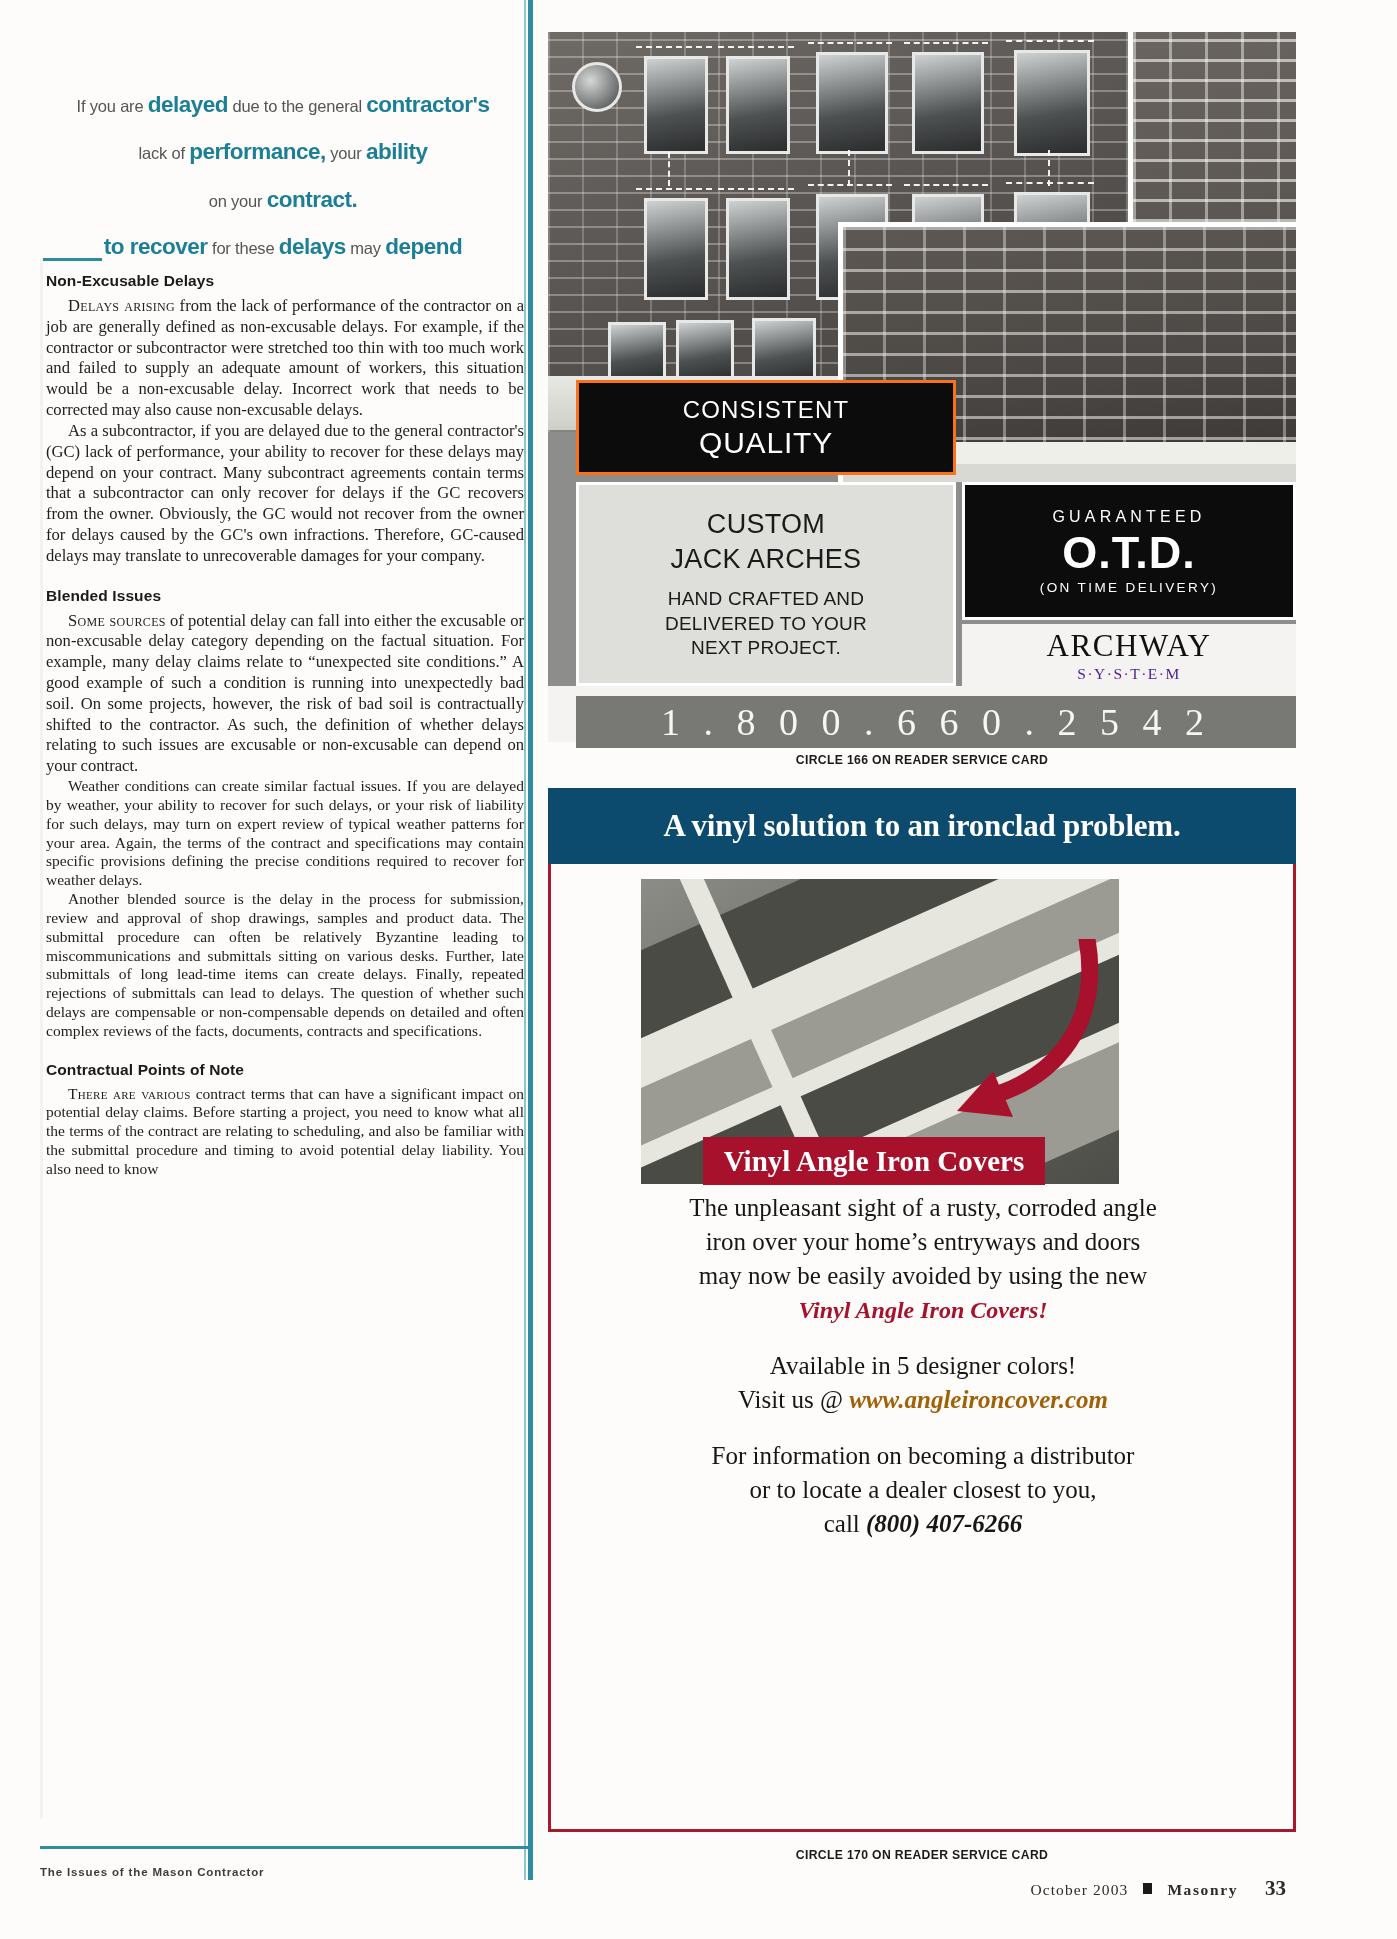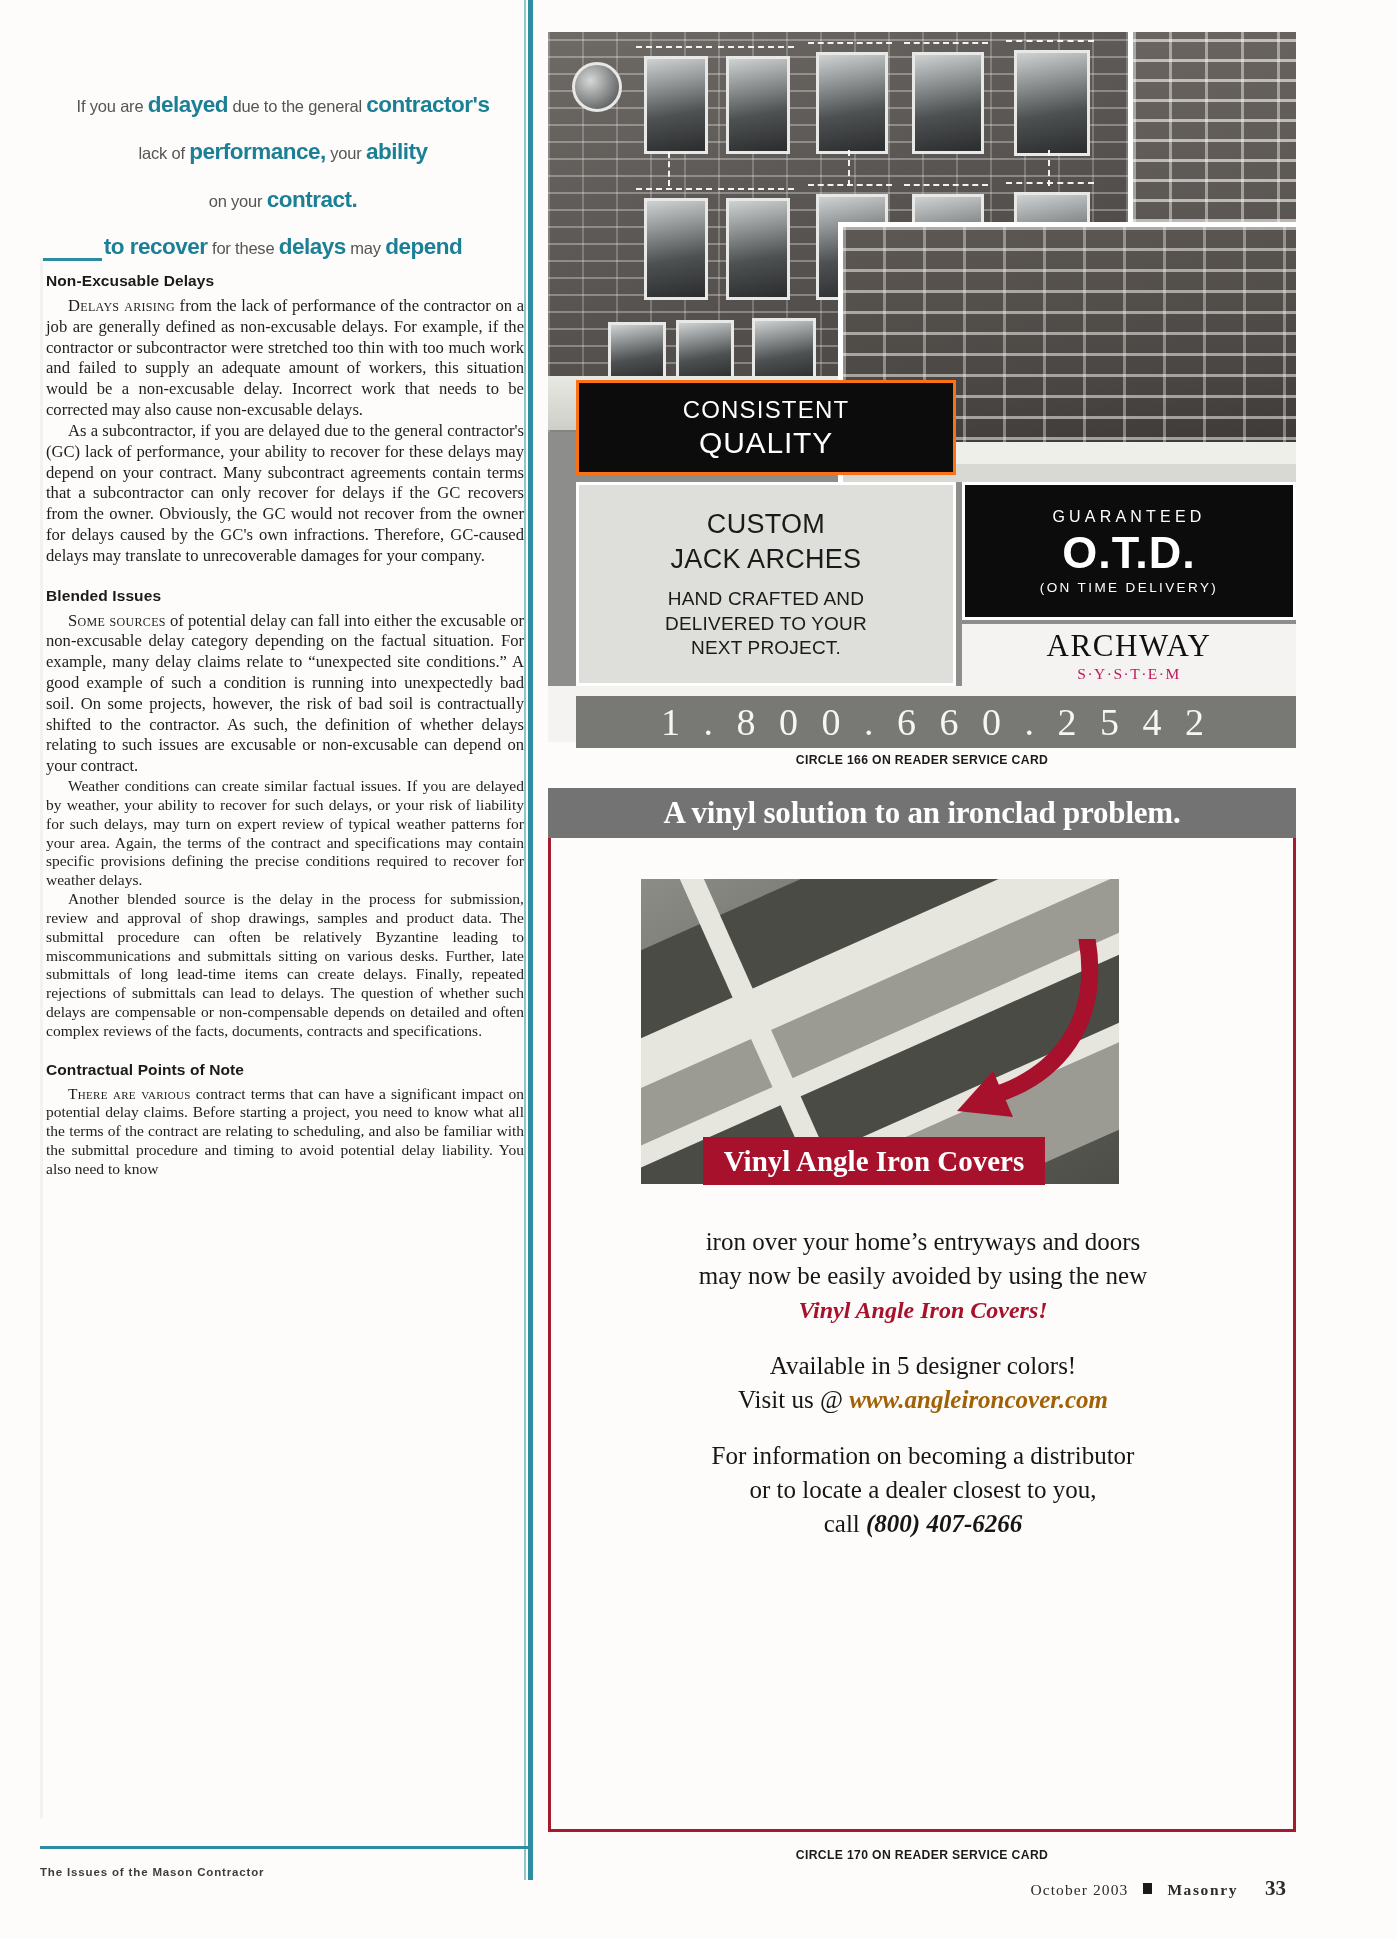"S·Y·S·T·E·M" .tile-archway .sysm { color: #be185d -> #4c1d95 }
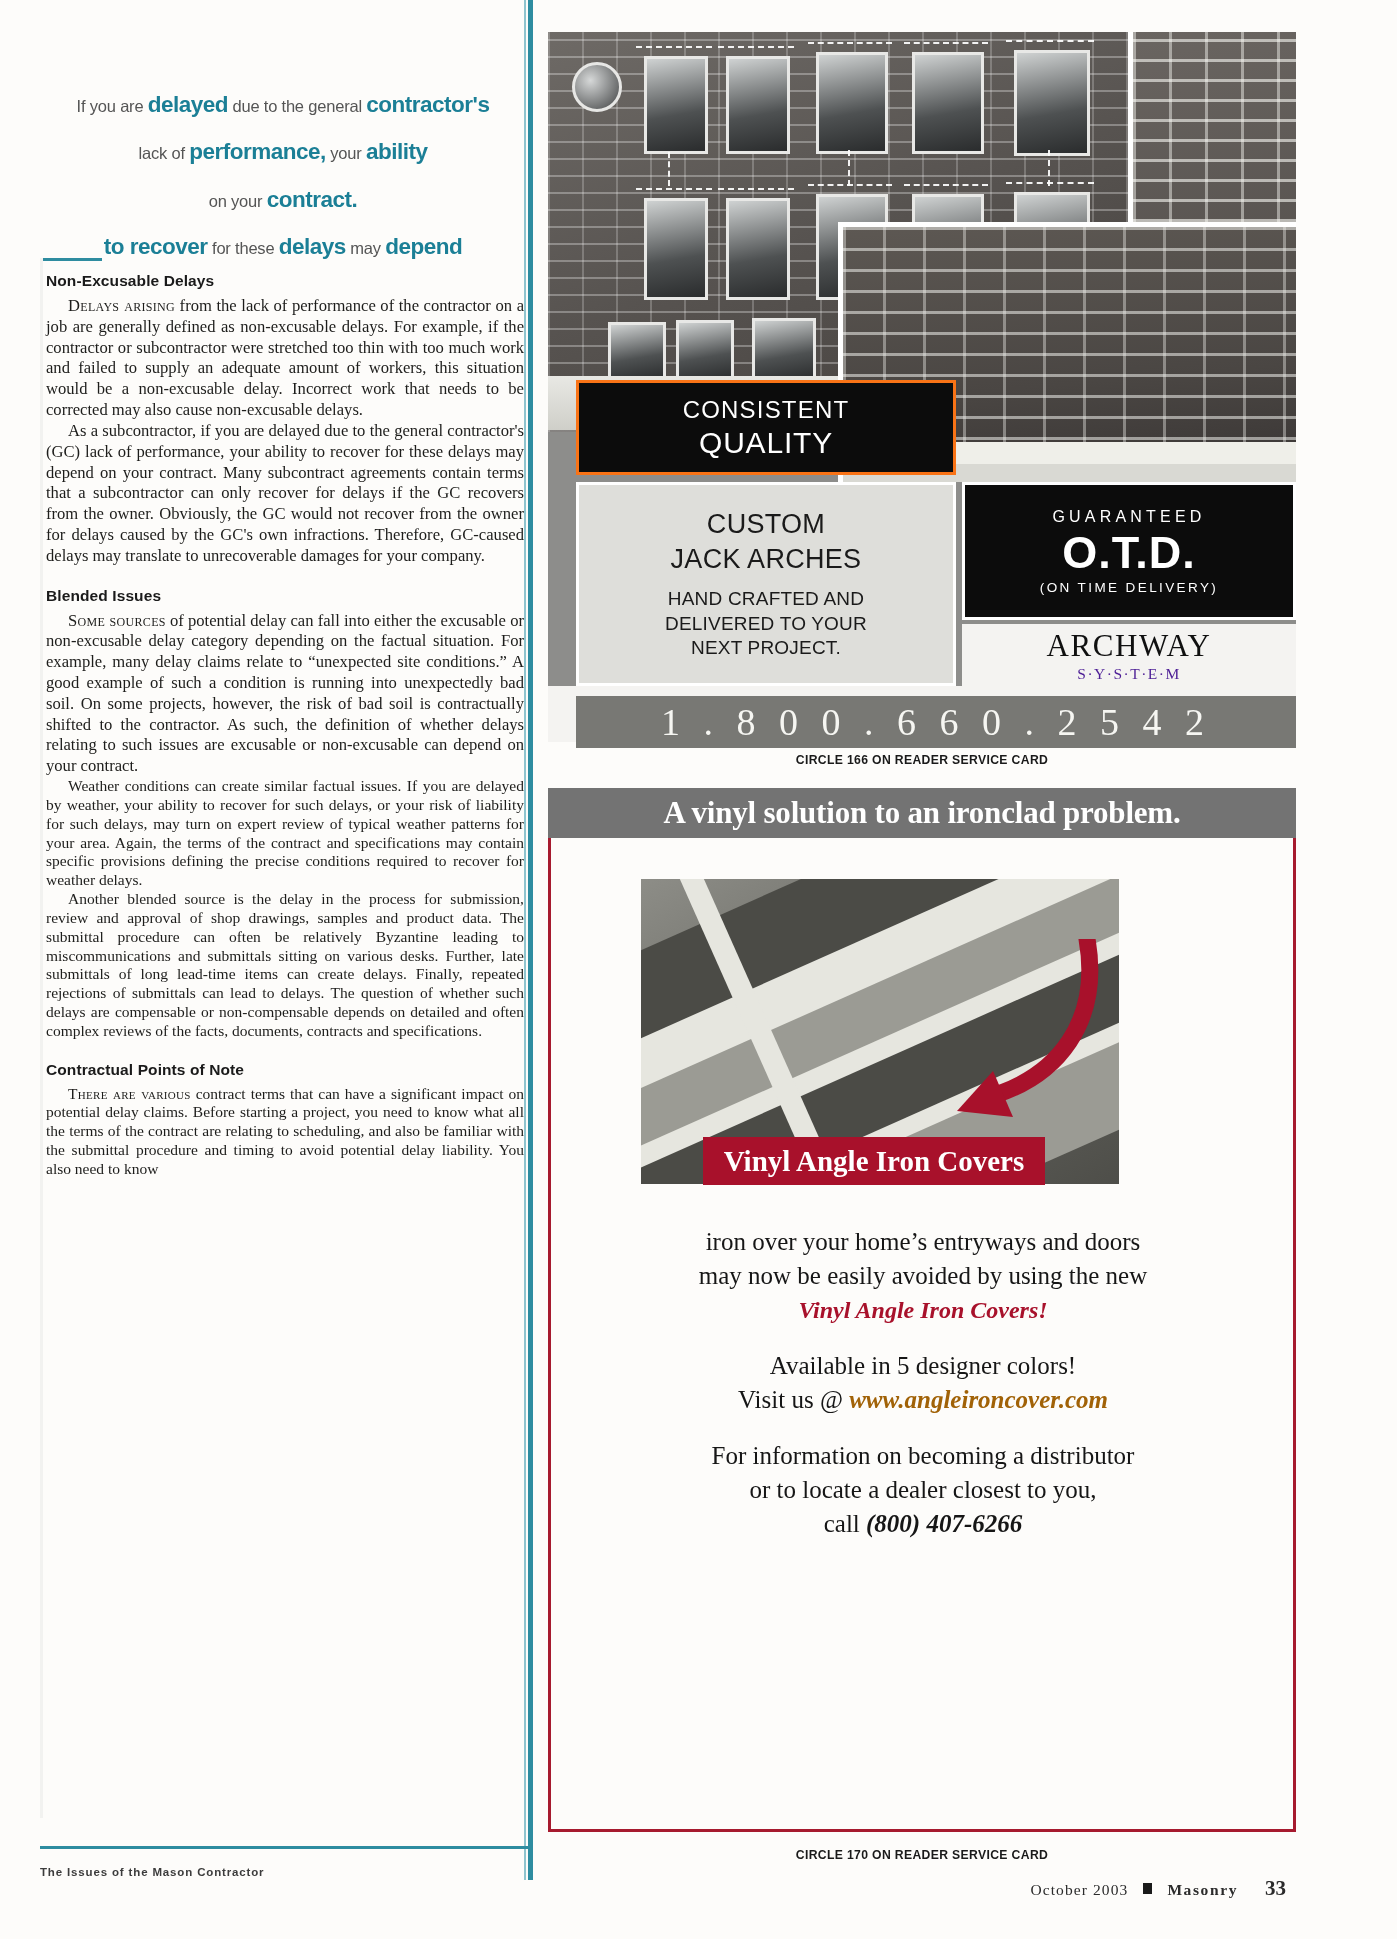"A vinyl solution to an" .vinyl-banner { background: #737373 -> #0c4a6e; height: 50px -> 76px }
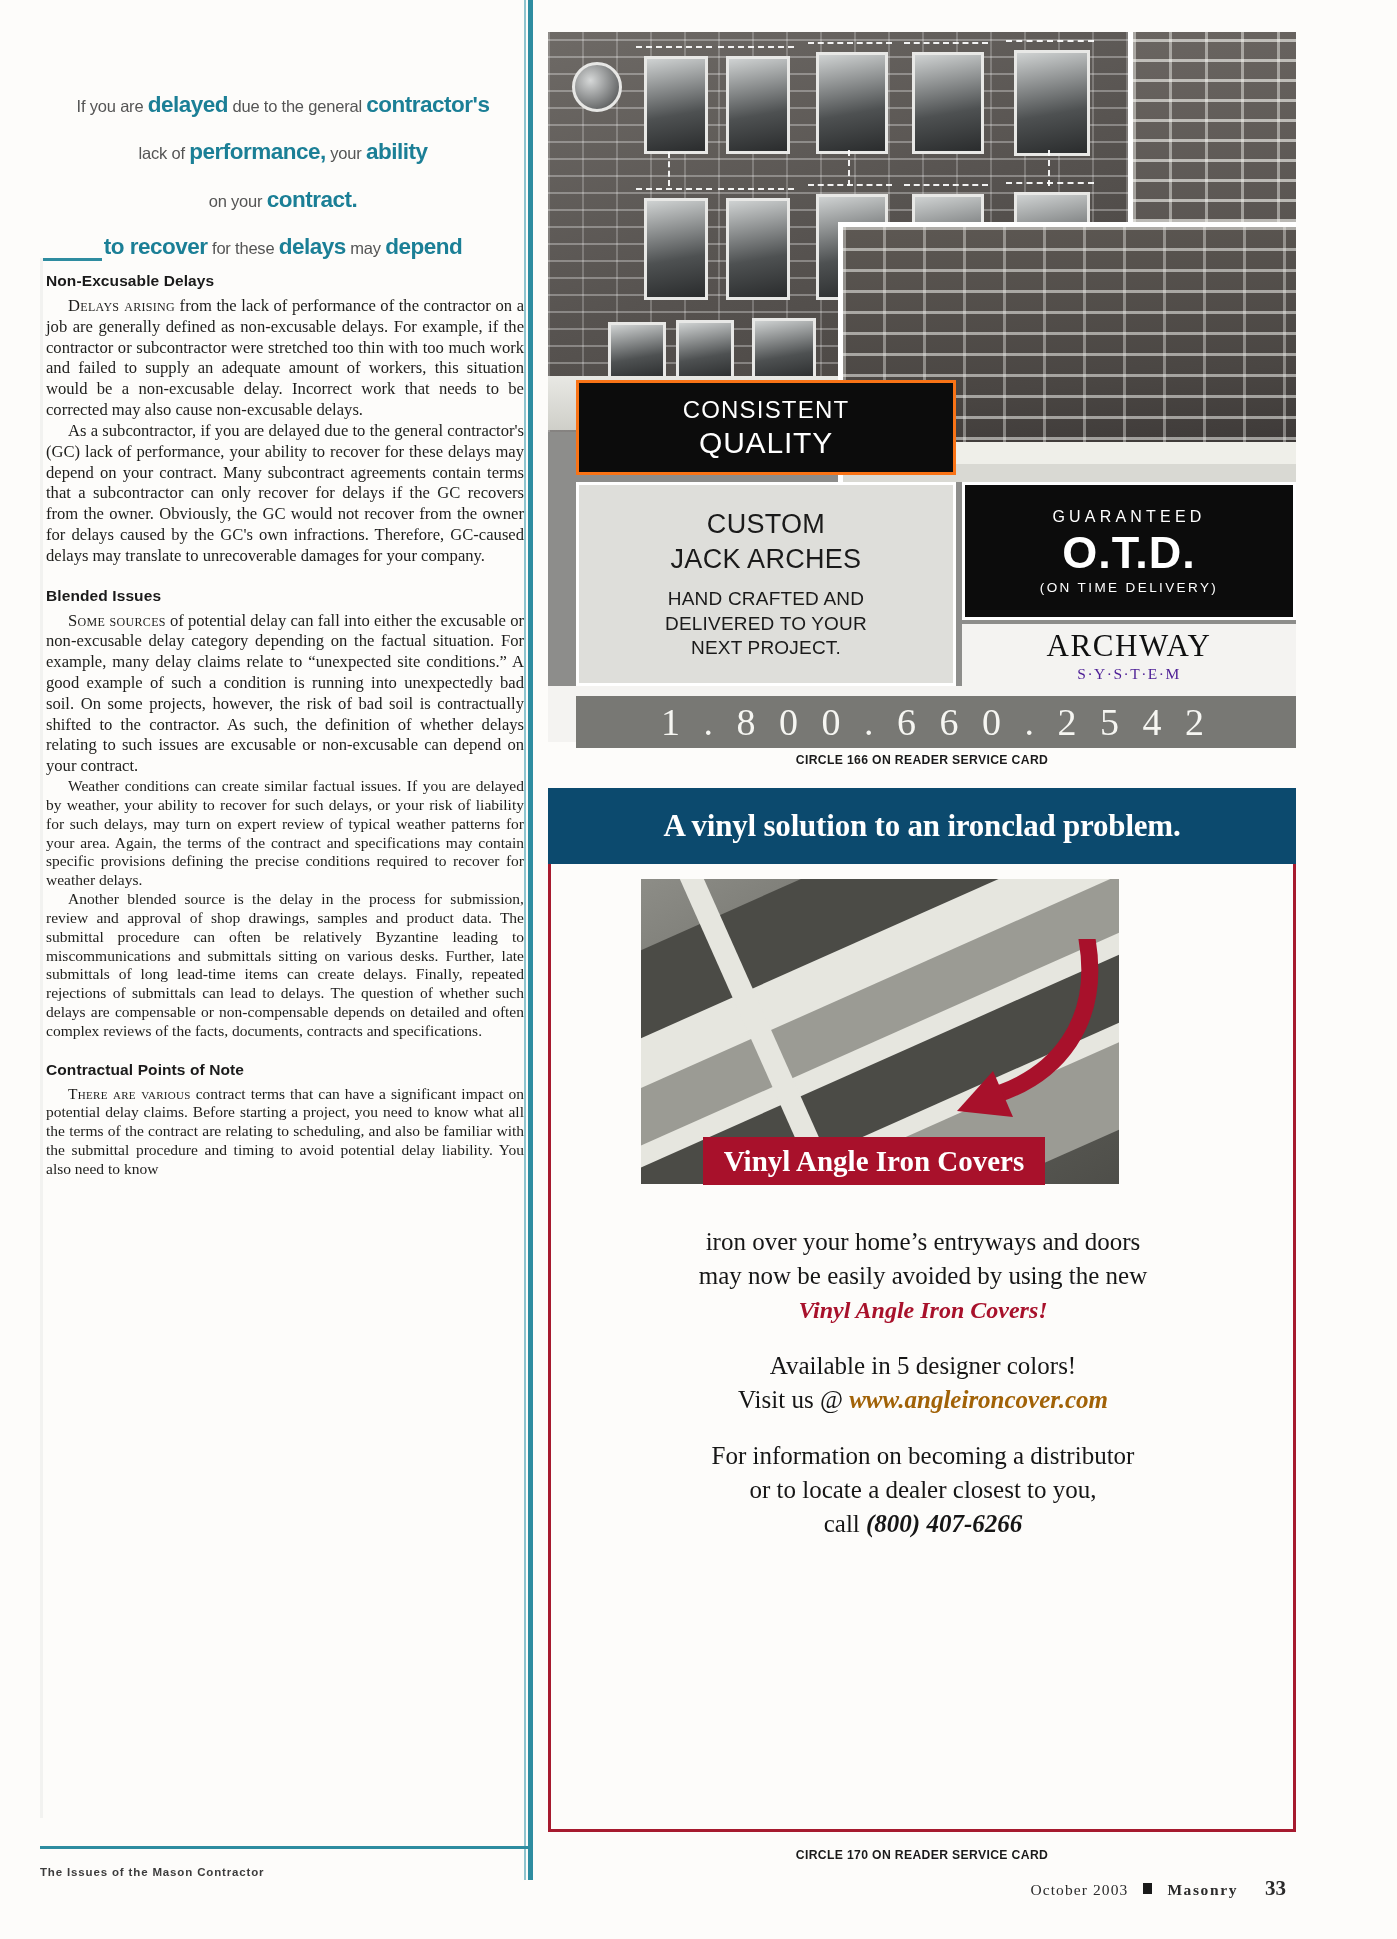"The unpleasant sight of a" span { html: none -> <span>The unpleasant sight of a rusty, corroded angle</span> }
